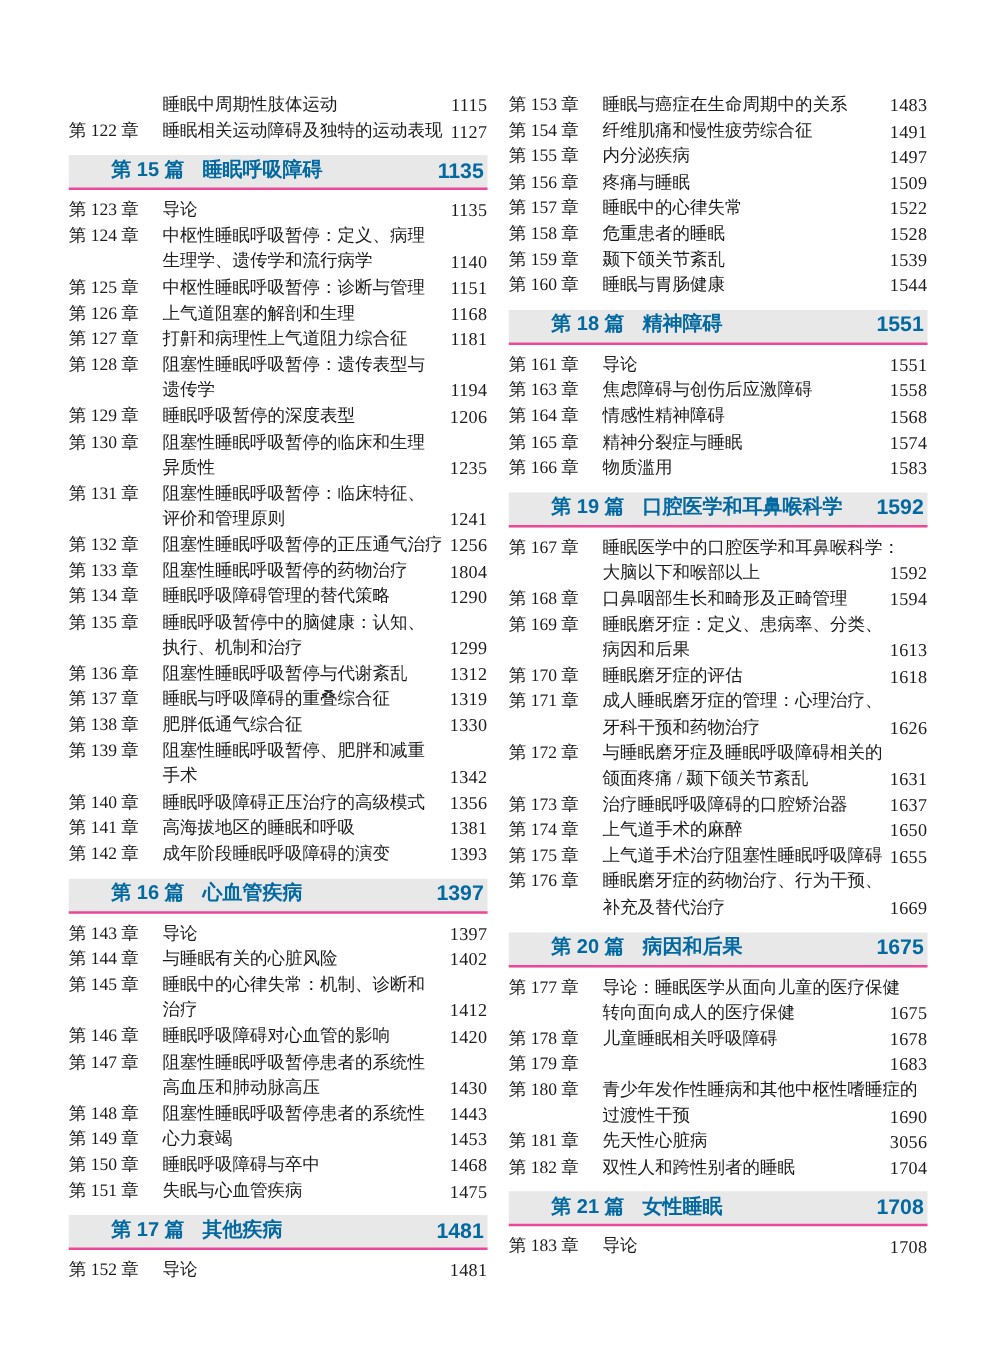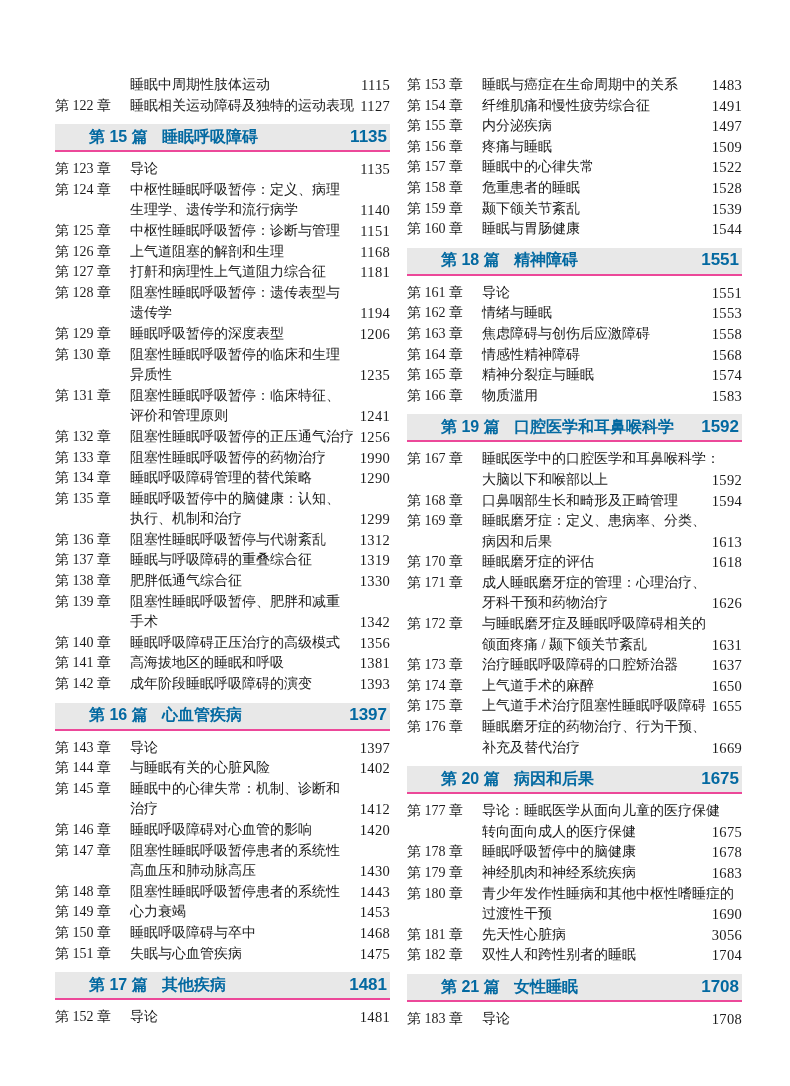"第 162 章" div.row { html: <div> <span>第 162 章</span> <span>情绪与睡眠</span> <span>1553</span> </div> -> none }
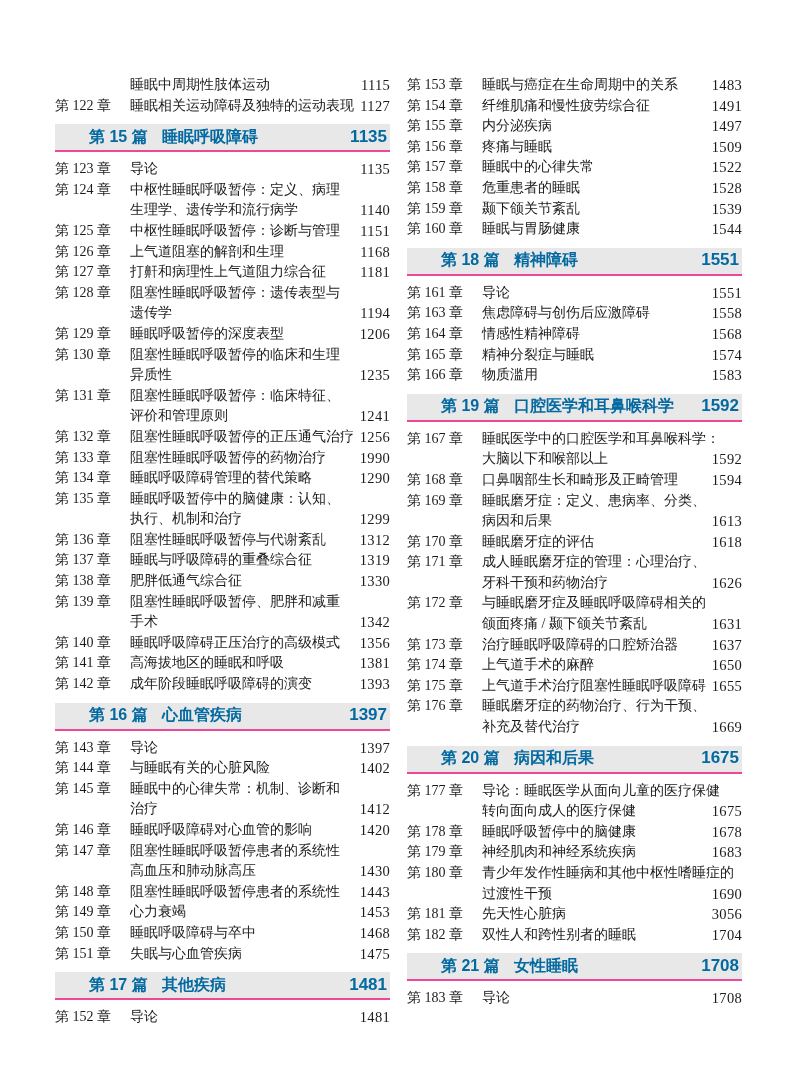"1990" span.pg { text: 1990 -> 1804 }
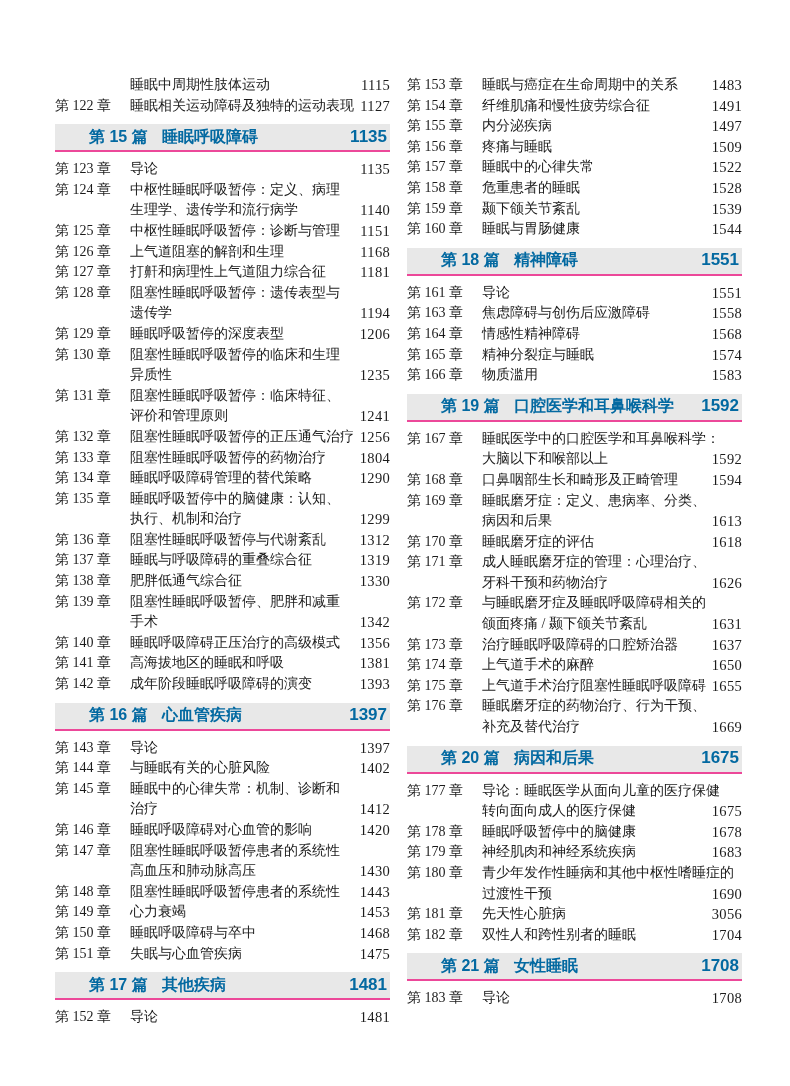"睡眠呼吸暂停中的脑健康" span.title { text: 睡眠呼吸暂停中的脑健康 -> 儿童睡眠相关呼吸障碍 }
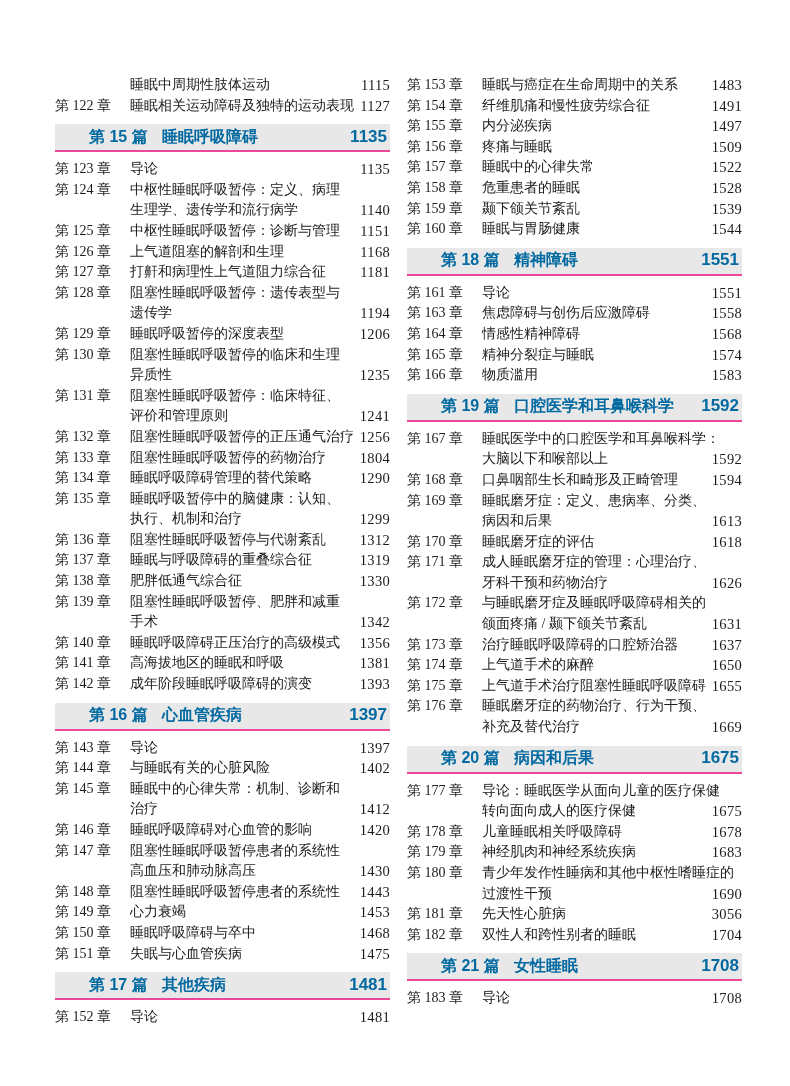"神经肌肉和神经系统疾病" span.title { html: <span>神经肌肉和神经系统疾病</span> -> none }
